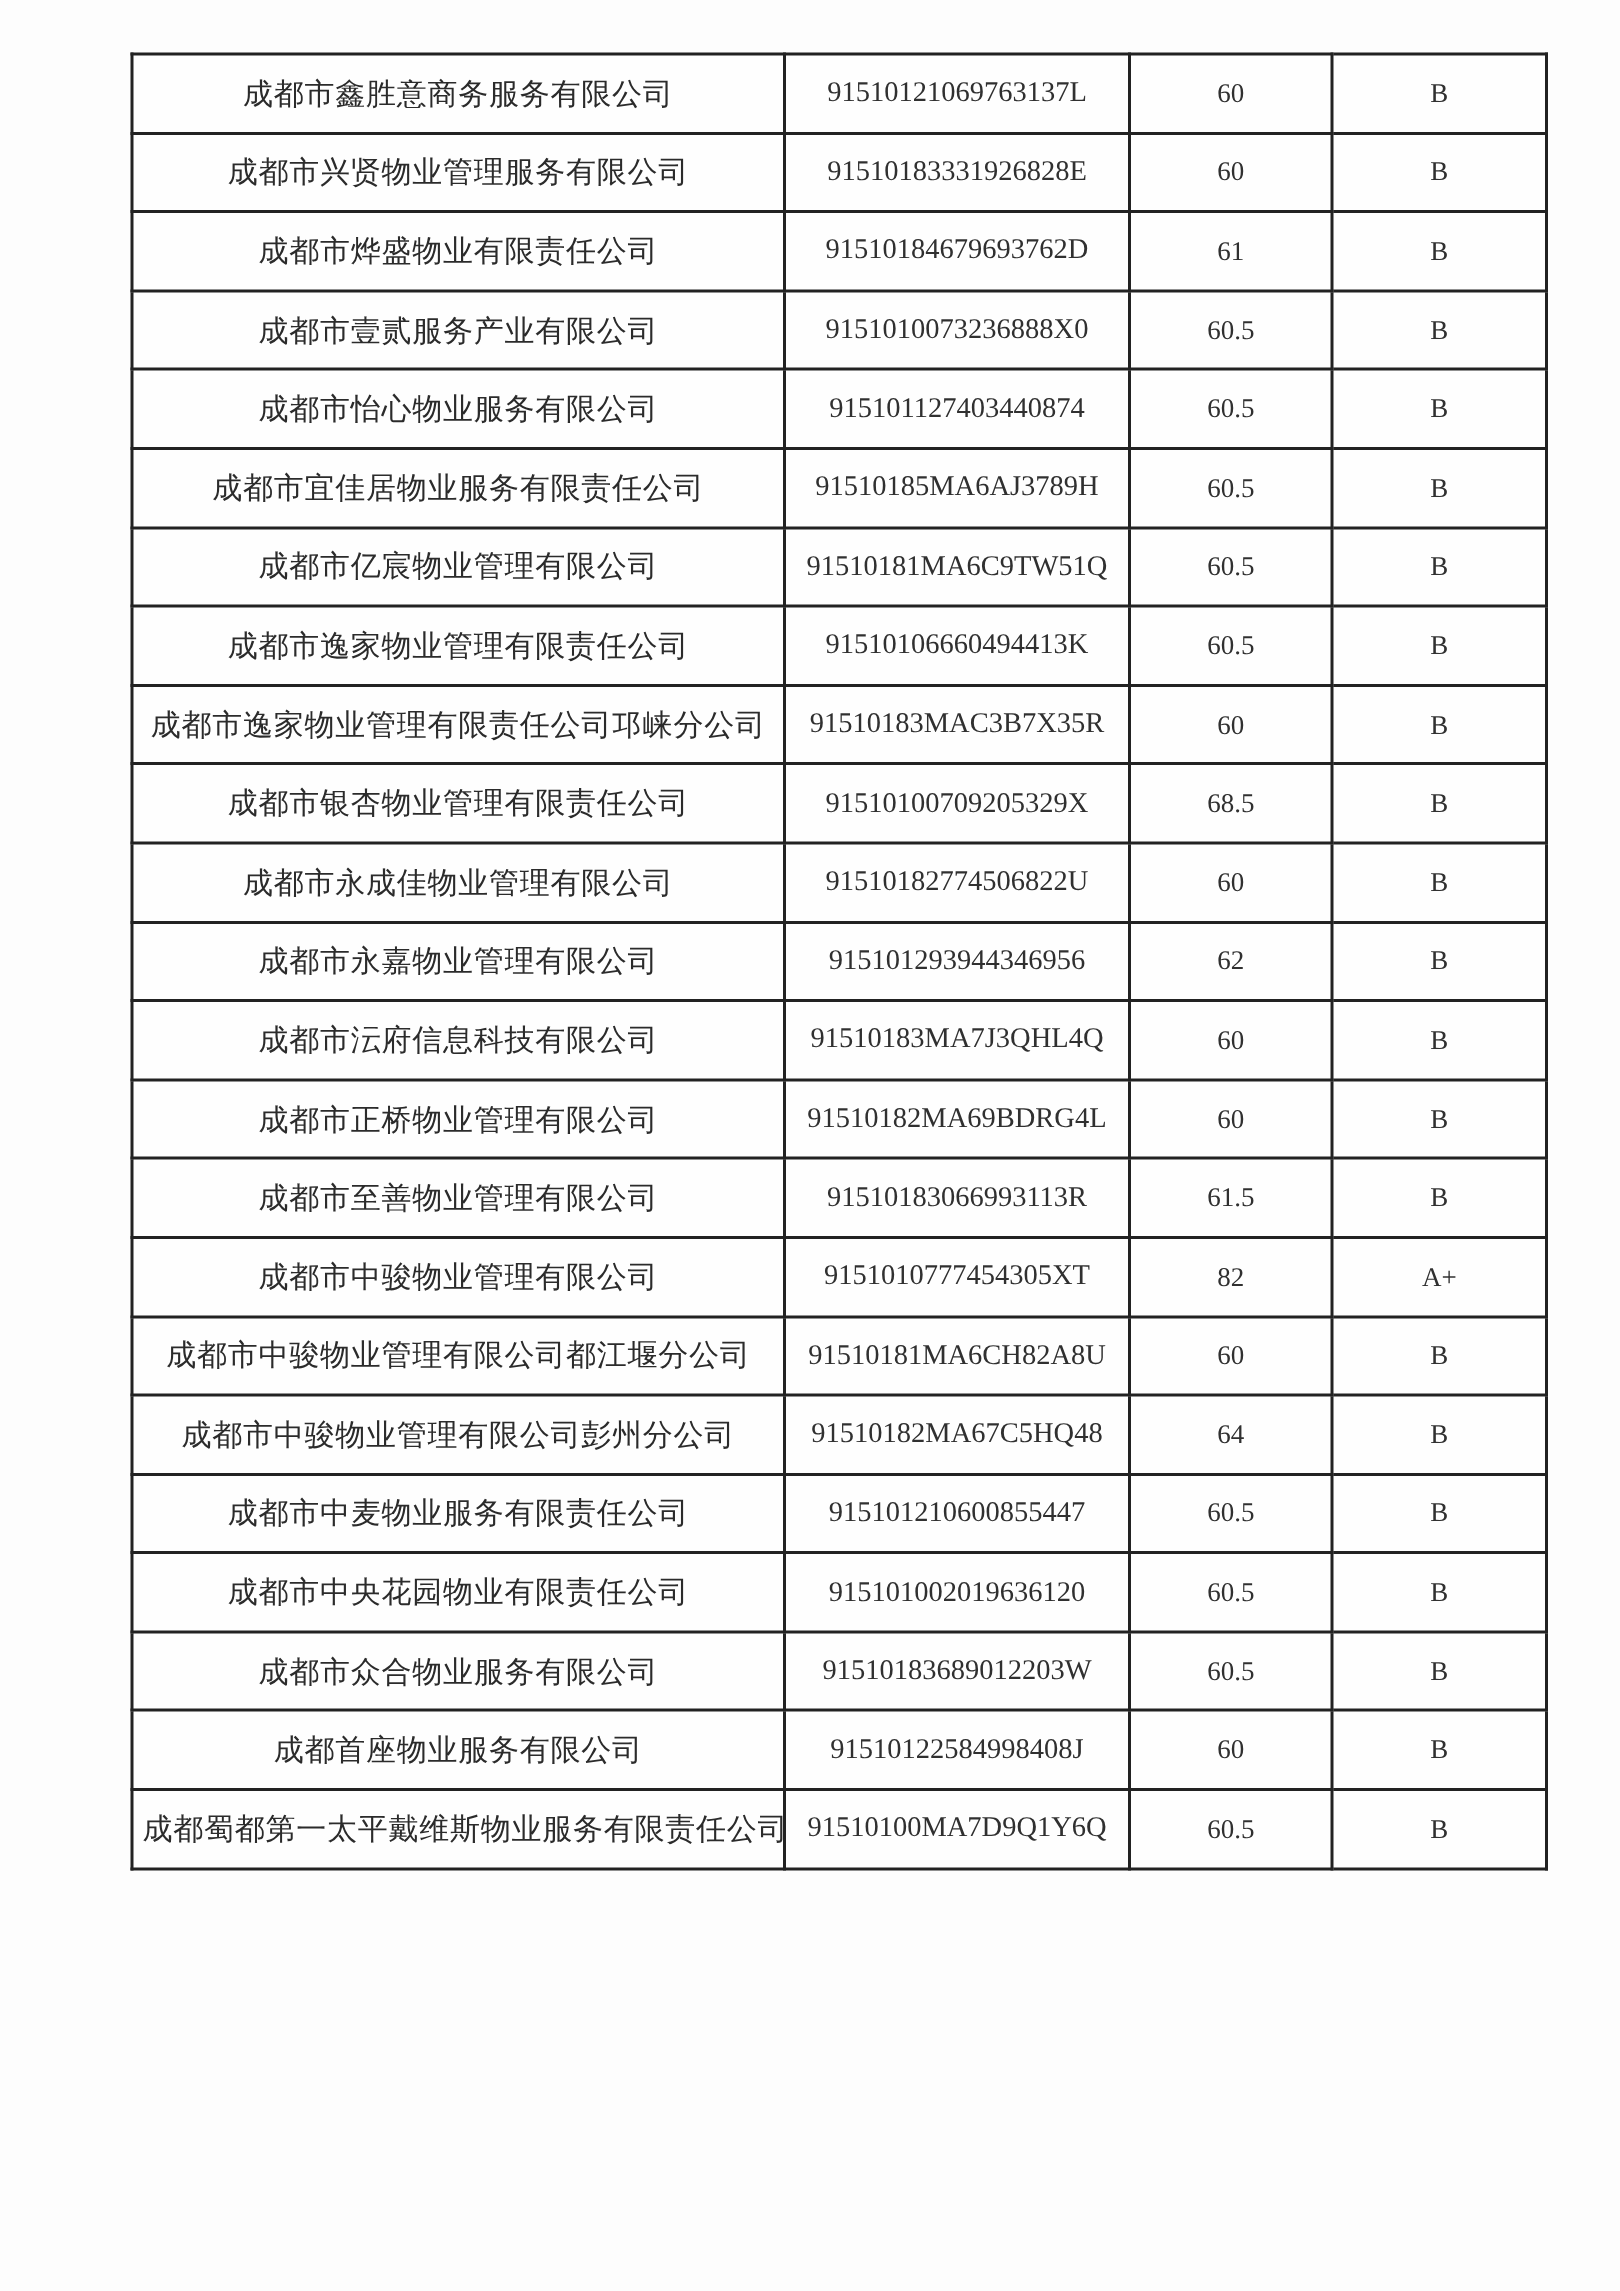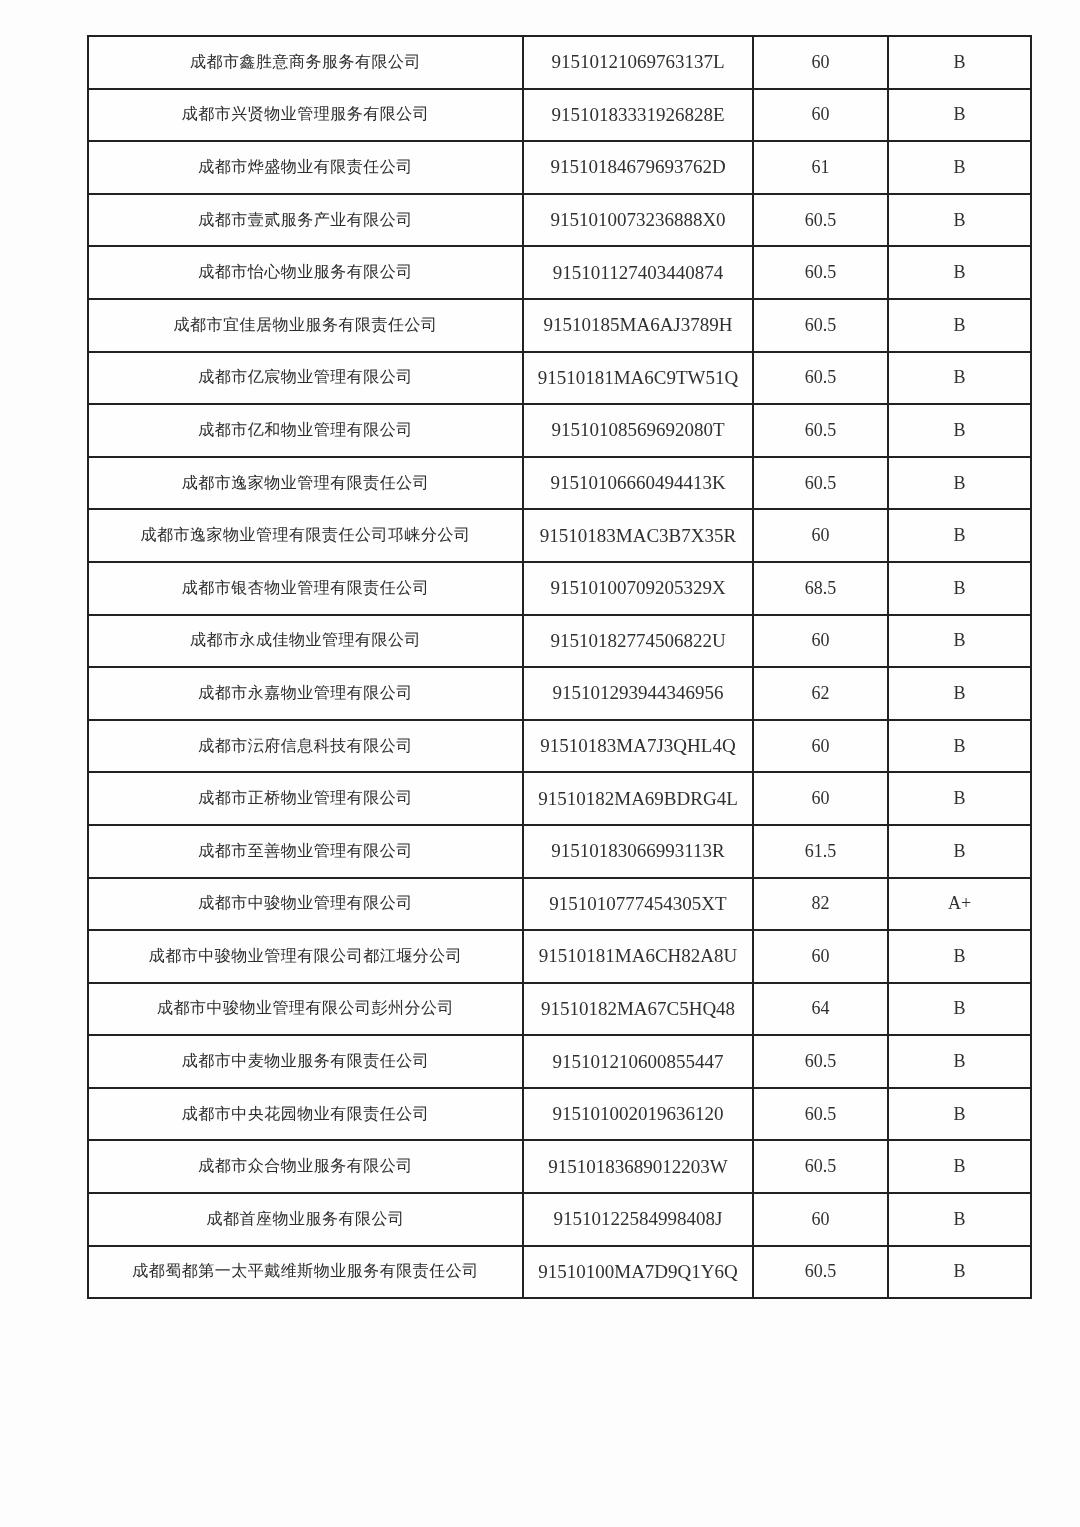"成都市鑫胜意商务服务有限公司" td.name { font-size: 16px -> 20px }
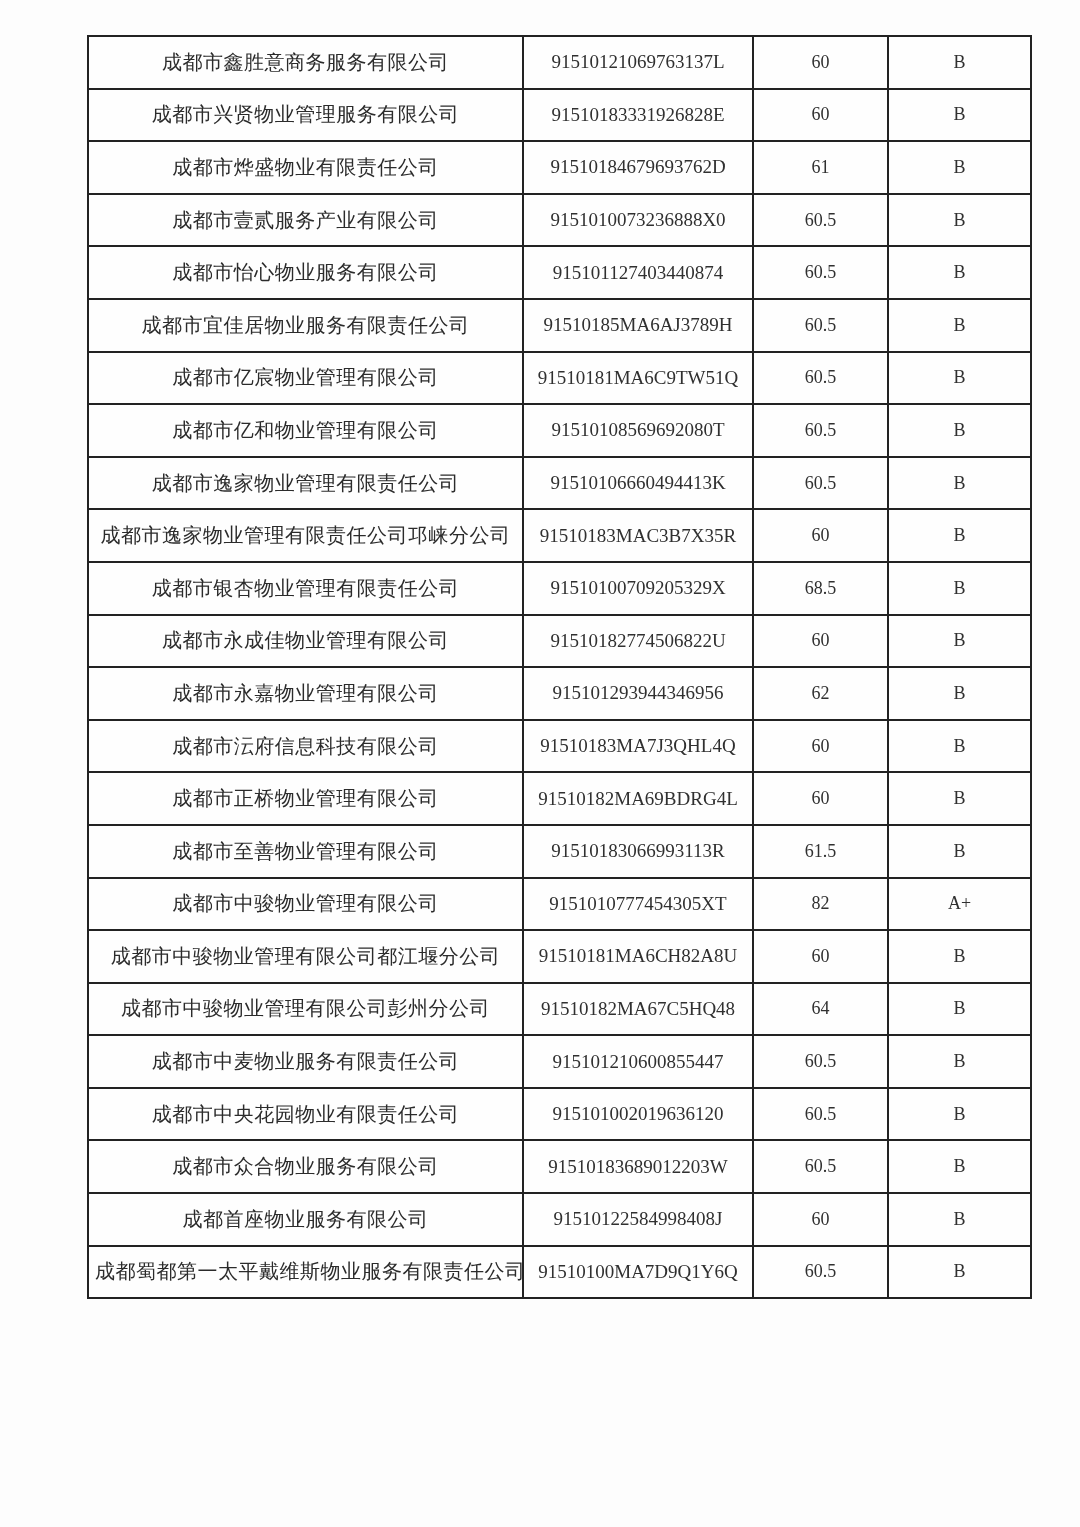"成都市亿和物业管理有限公司" tr { html: <tr> <td>成都市亿和物业管理有限公司</td> <td>91510108569692080T</td> <td>60.5</td> <td>B</td> </tr> -> none }
